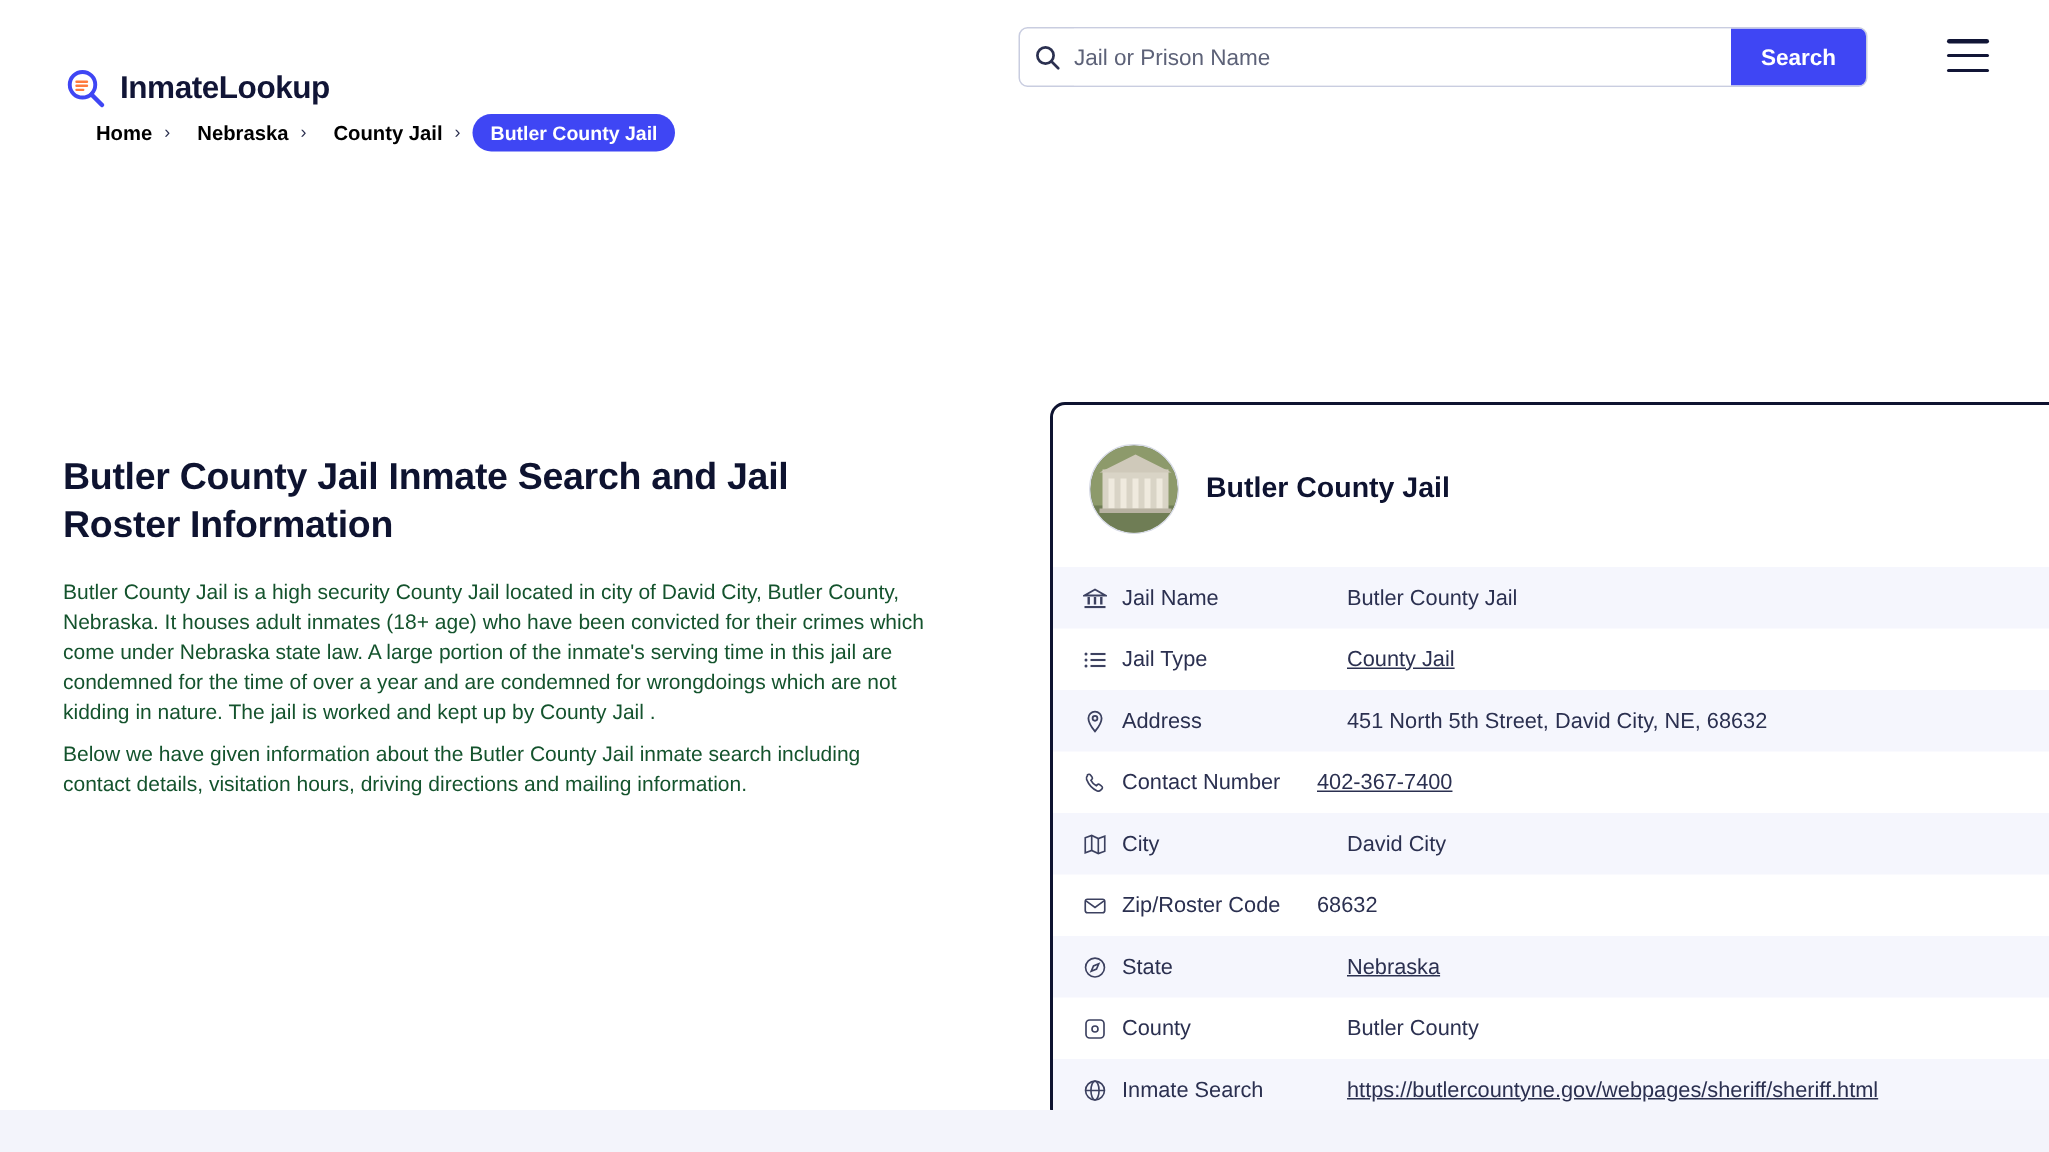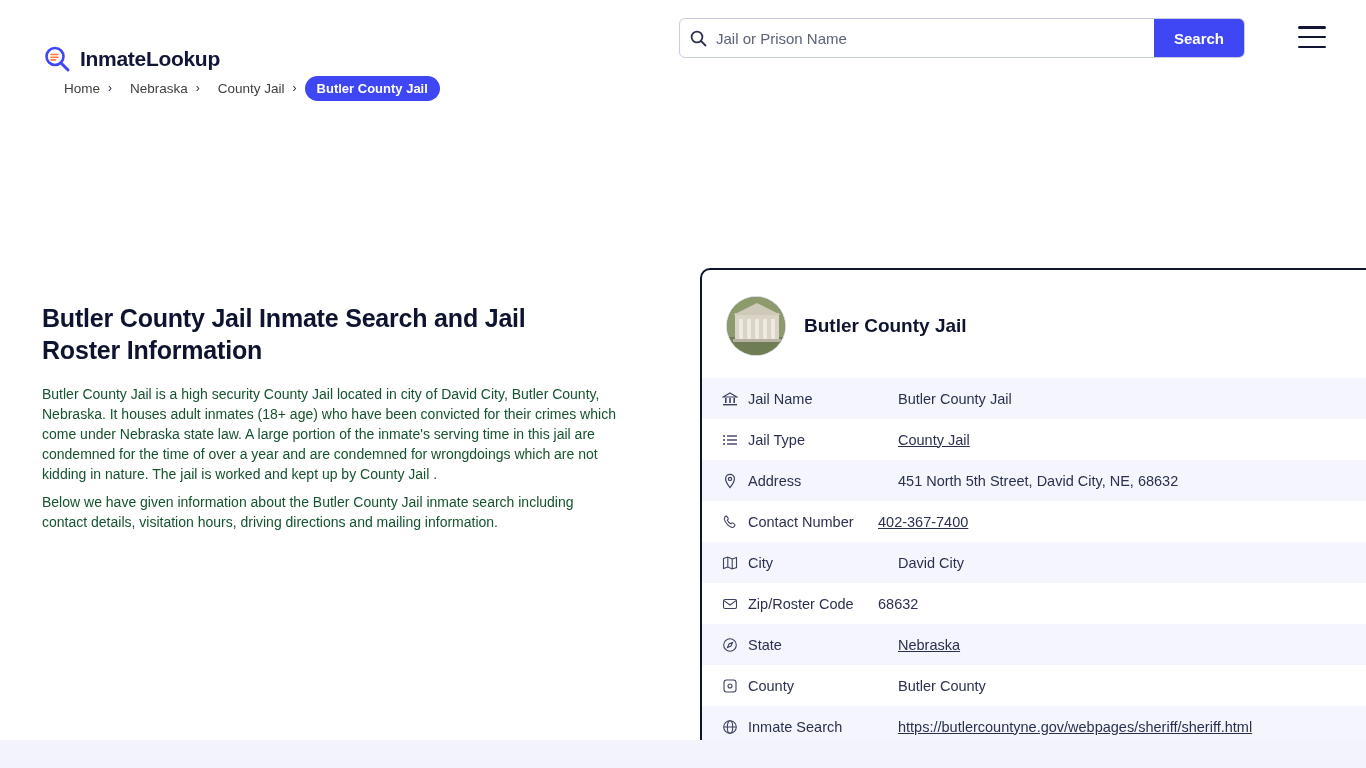"Home" .crumb { color: #404040 -> #000000; font-weight: normal -> bold }
